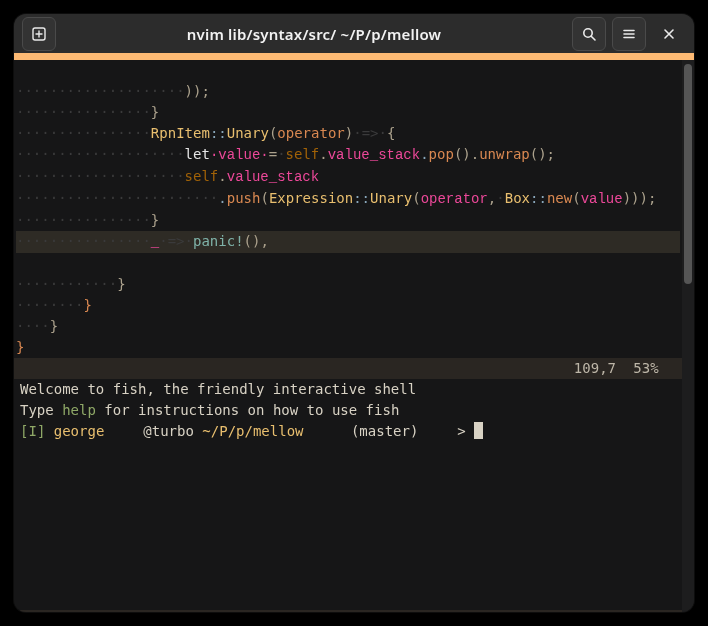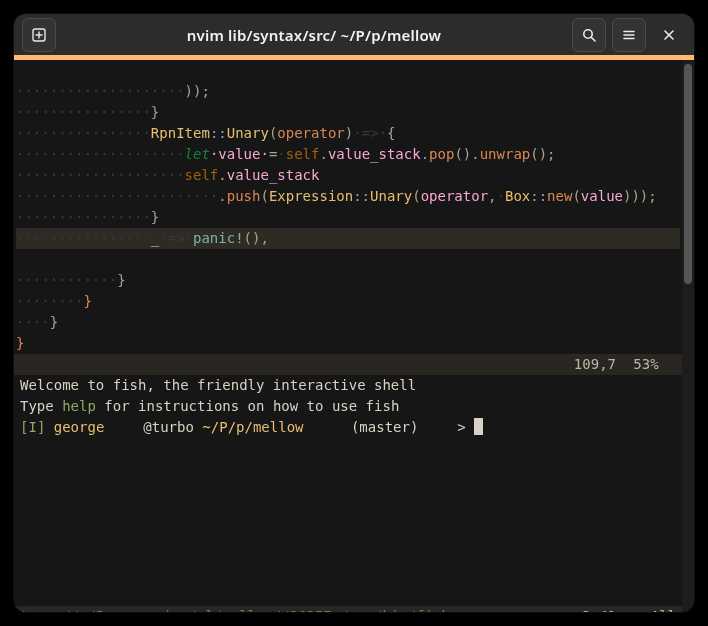"nvim lib/syntax/src/ ~/P/p/mellow" .titlebar { border-bottom: 5px solid #fdba74 -> 7px solid #fdba74 }
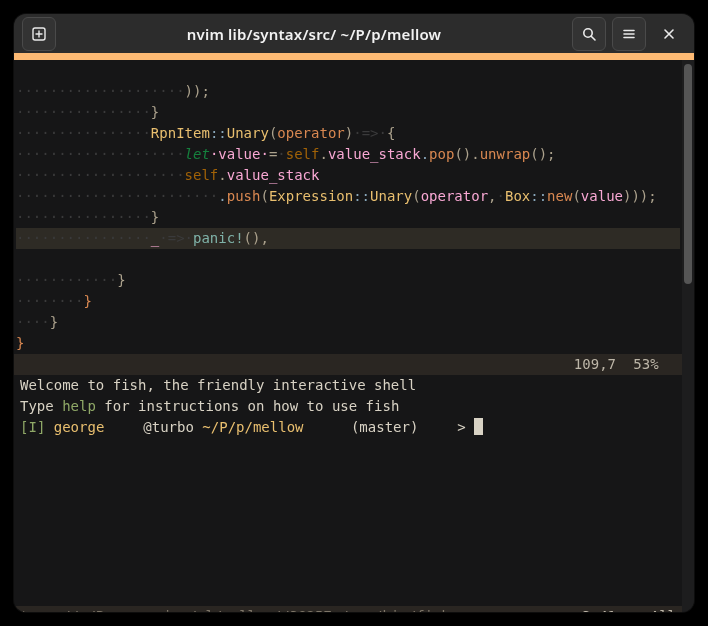"let" .kw { color: #15803d -> #e5e5e5; font-style: italic -> none }
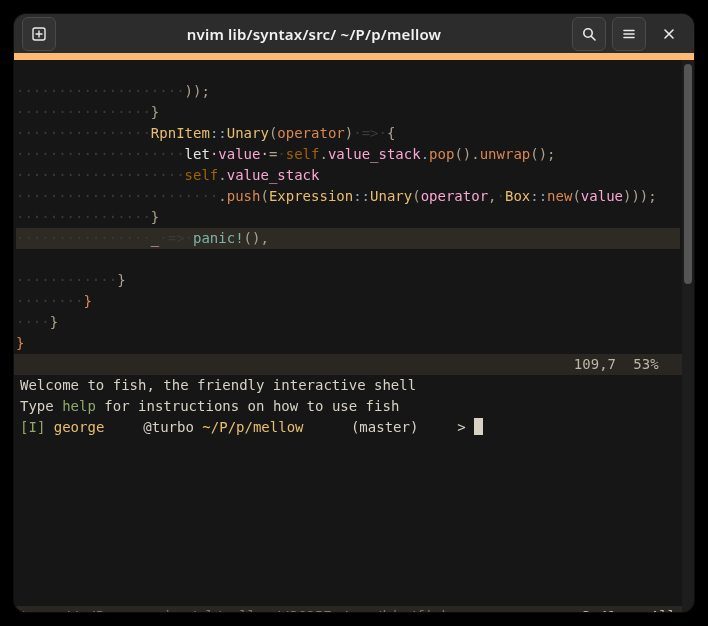"·value·" .ident { color: #f9a8d4 -> #ec4899; font-family: none -> Liberation Mono, monospace }
